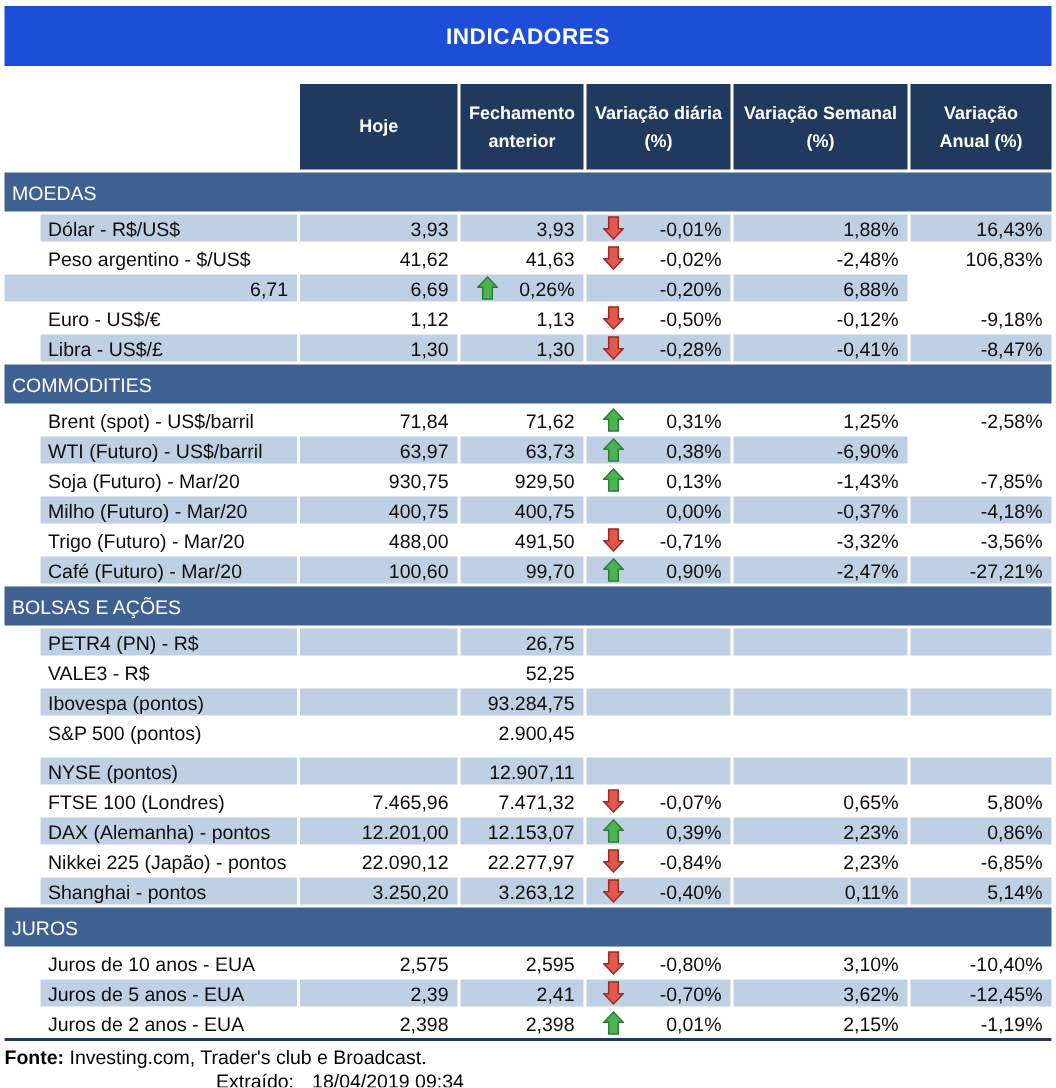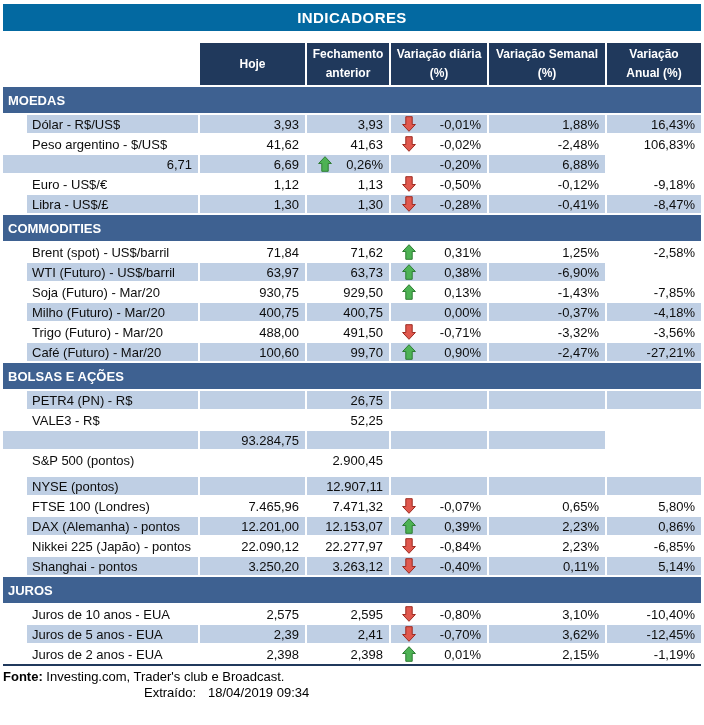"INDICADORES" .title-bar { background: #0369a1 -> #1d4ed8; height: 27px -> 40px }
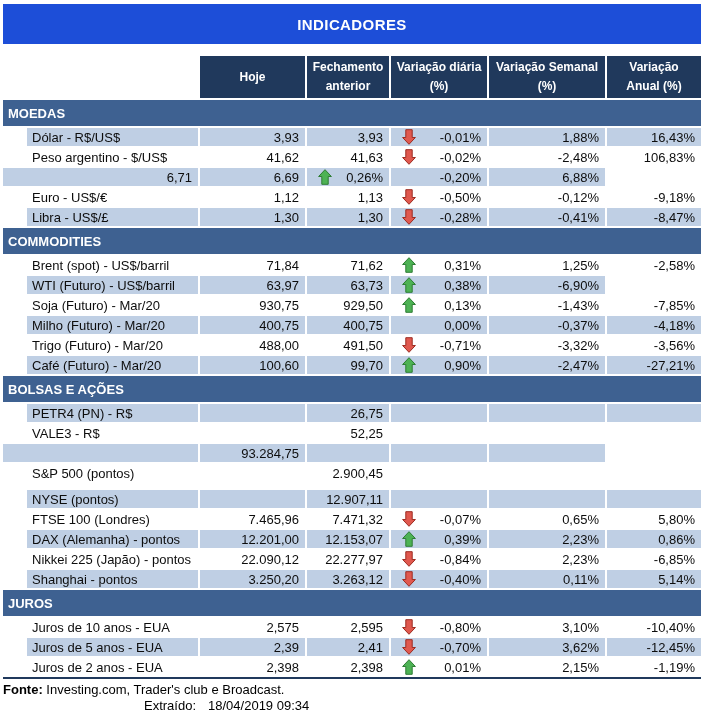"Hoje" .header-row { height: 42px -> 57px }
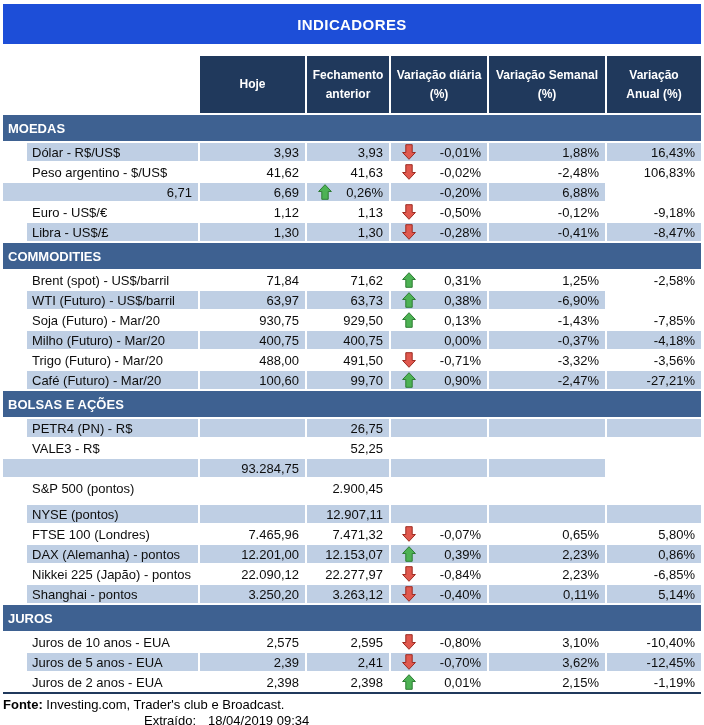"MOEDAS" .section-bar { font-weight: bold -> normal }
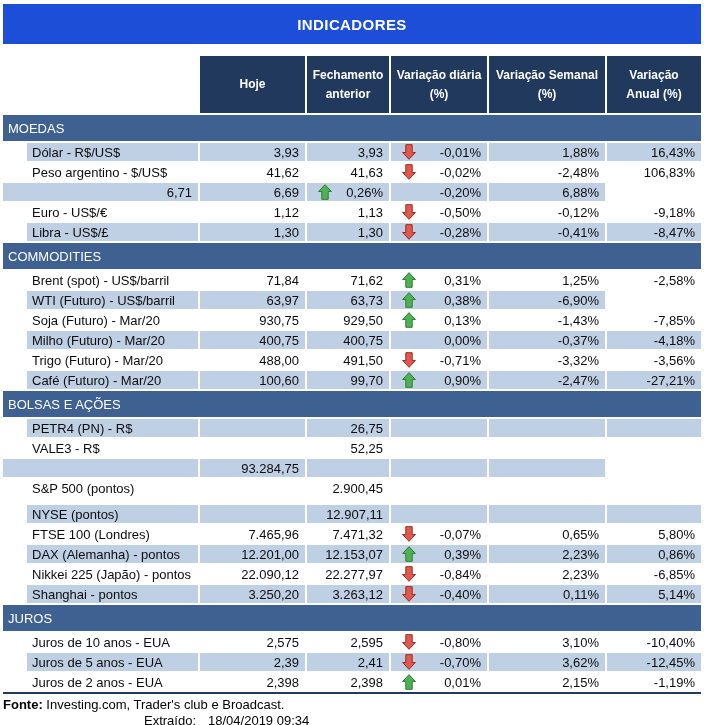"Ibovespa (pontos)" div.cell { html: none -> <div>Ibovespa (pontos)</div> }
